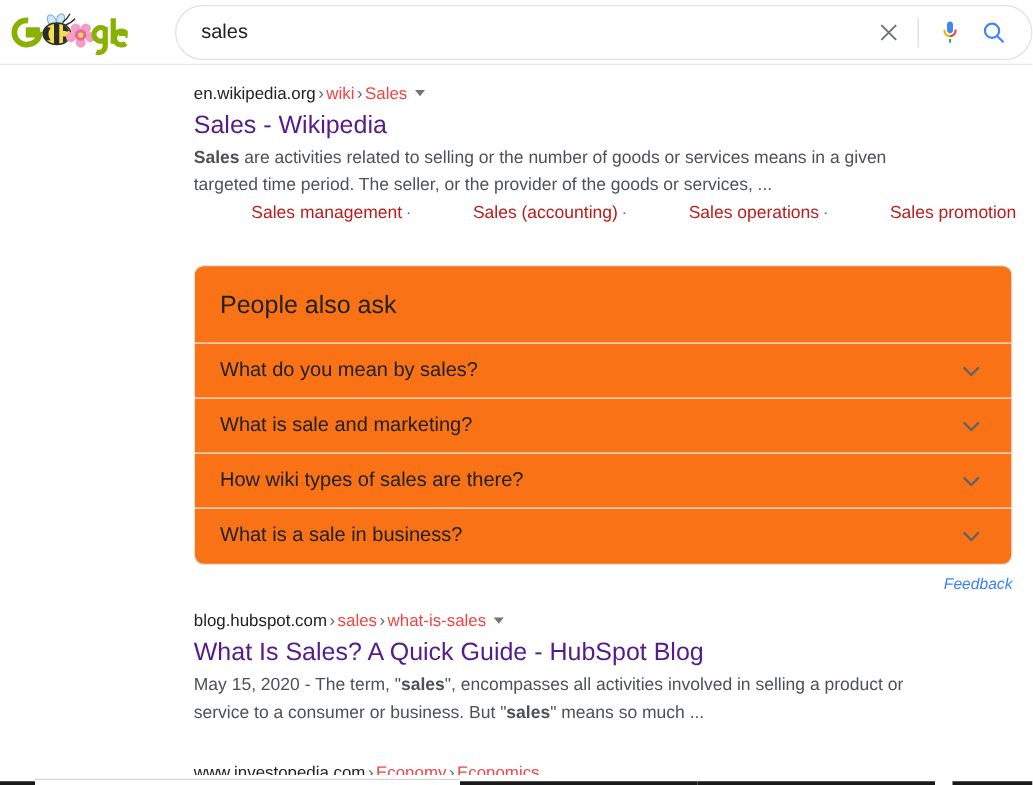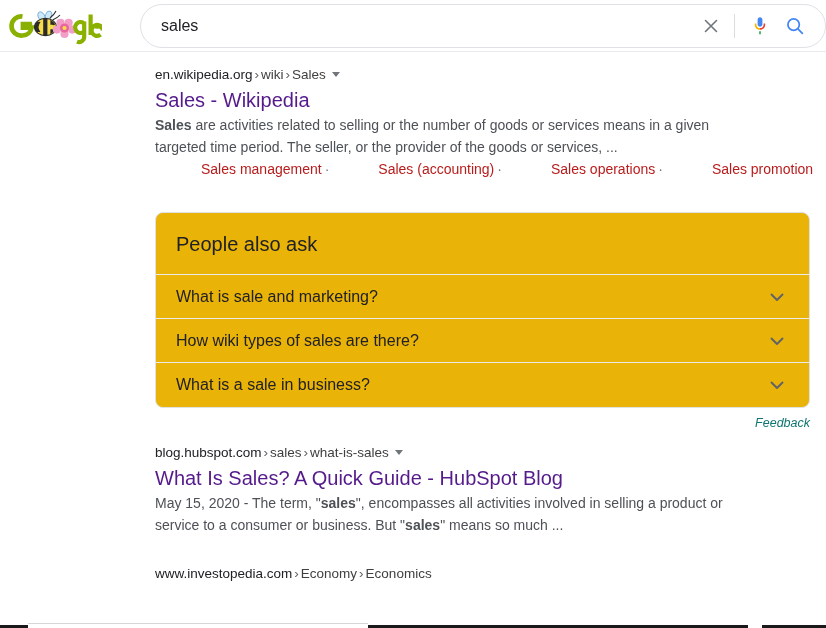"wiki" .crumb .seg { color: #404040 -> #ef4444 }
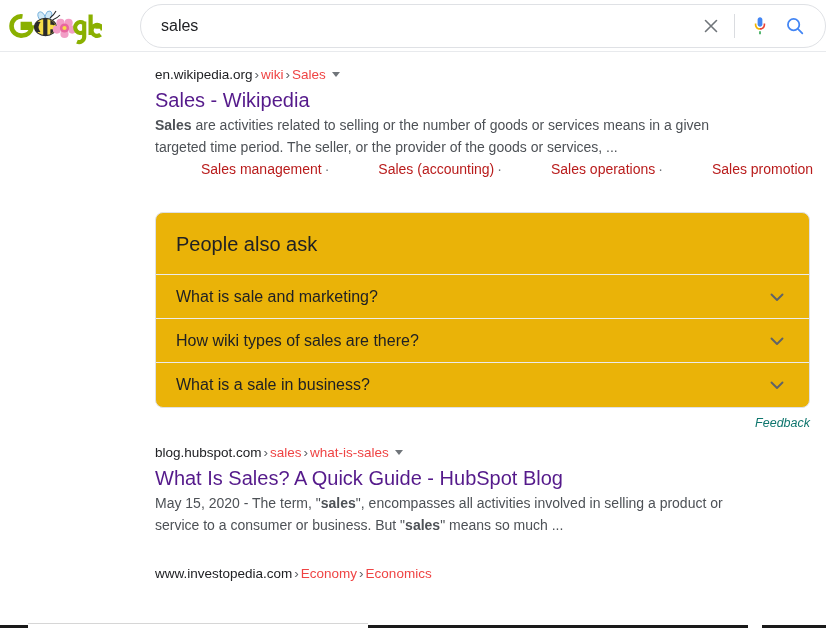"People also ask" .paa { background: #eab308 -> #f97316 }
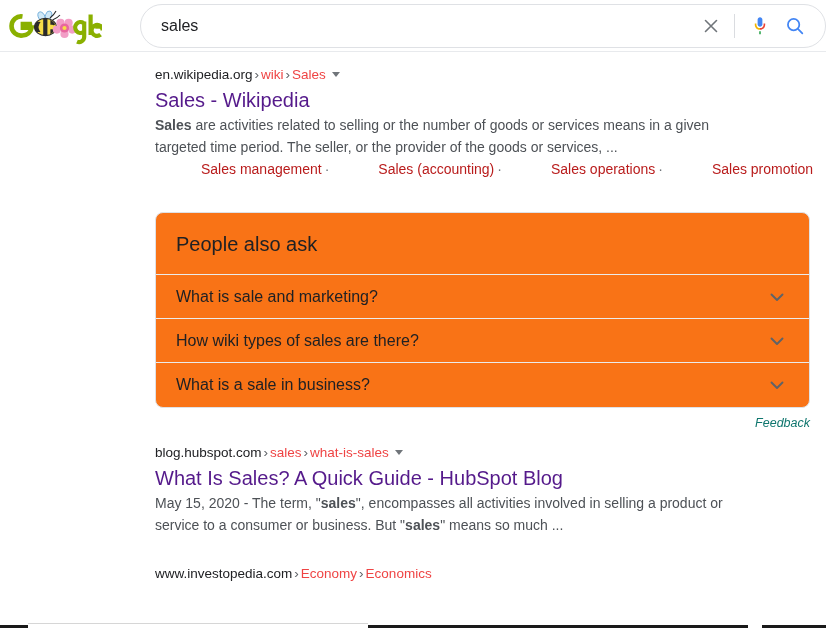"What do you mean by" div.paa-item { html: none -> <div> <span>What do you mean by sales?</span> <svg> <path></path> </svg> </div> }
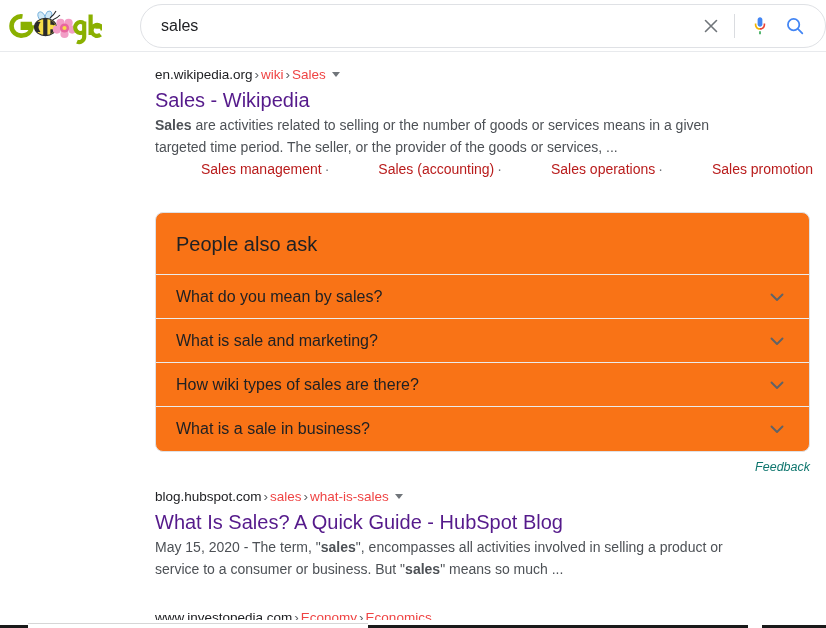"Feedback" .feedback { color: #0f766e -> #3b82f6 }
